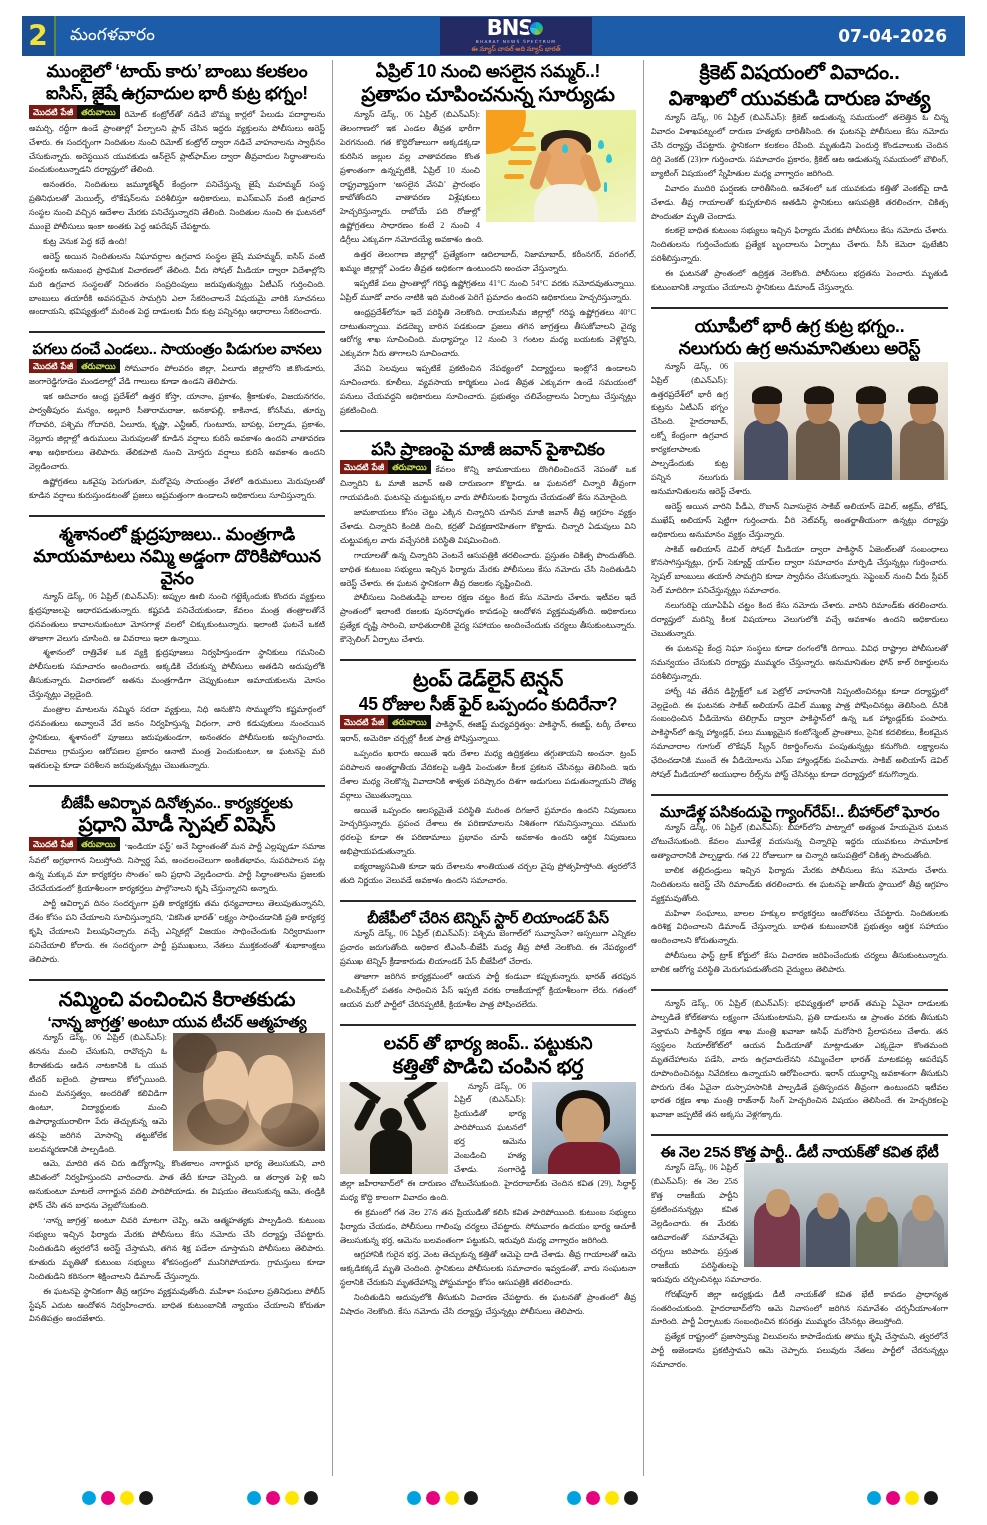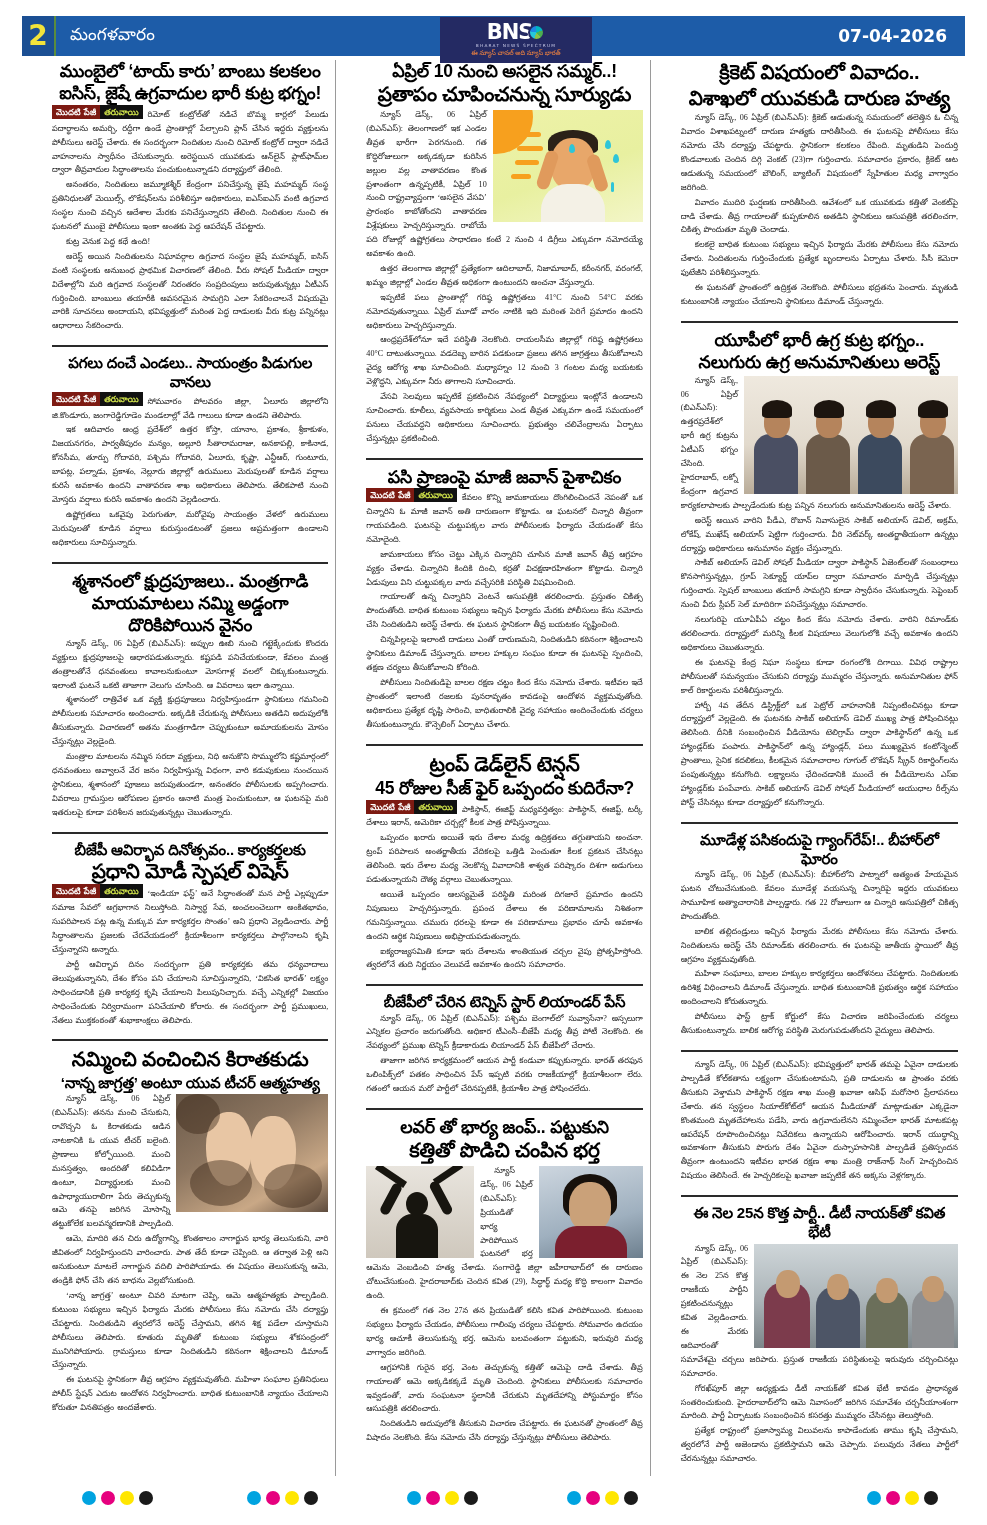"BNS" .masthead-logo { height: 46px -> 38px }
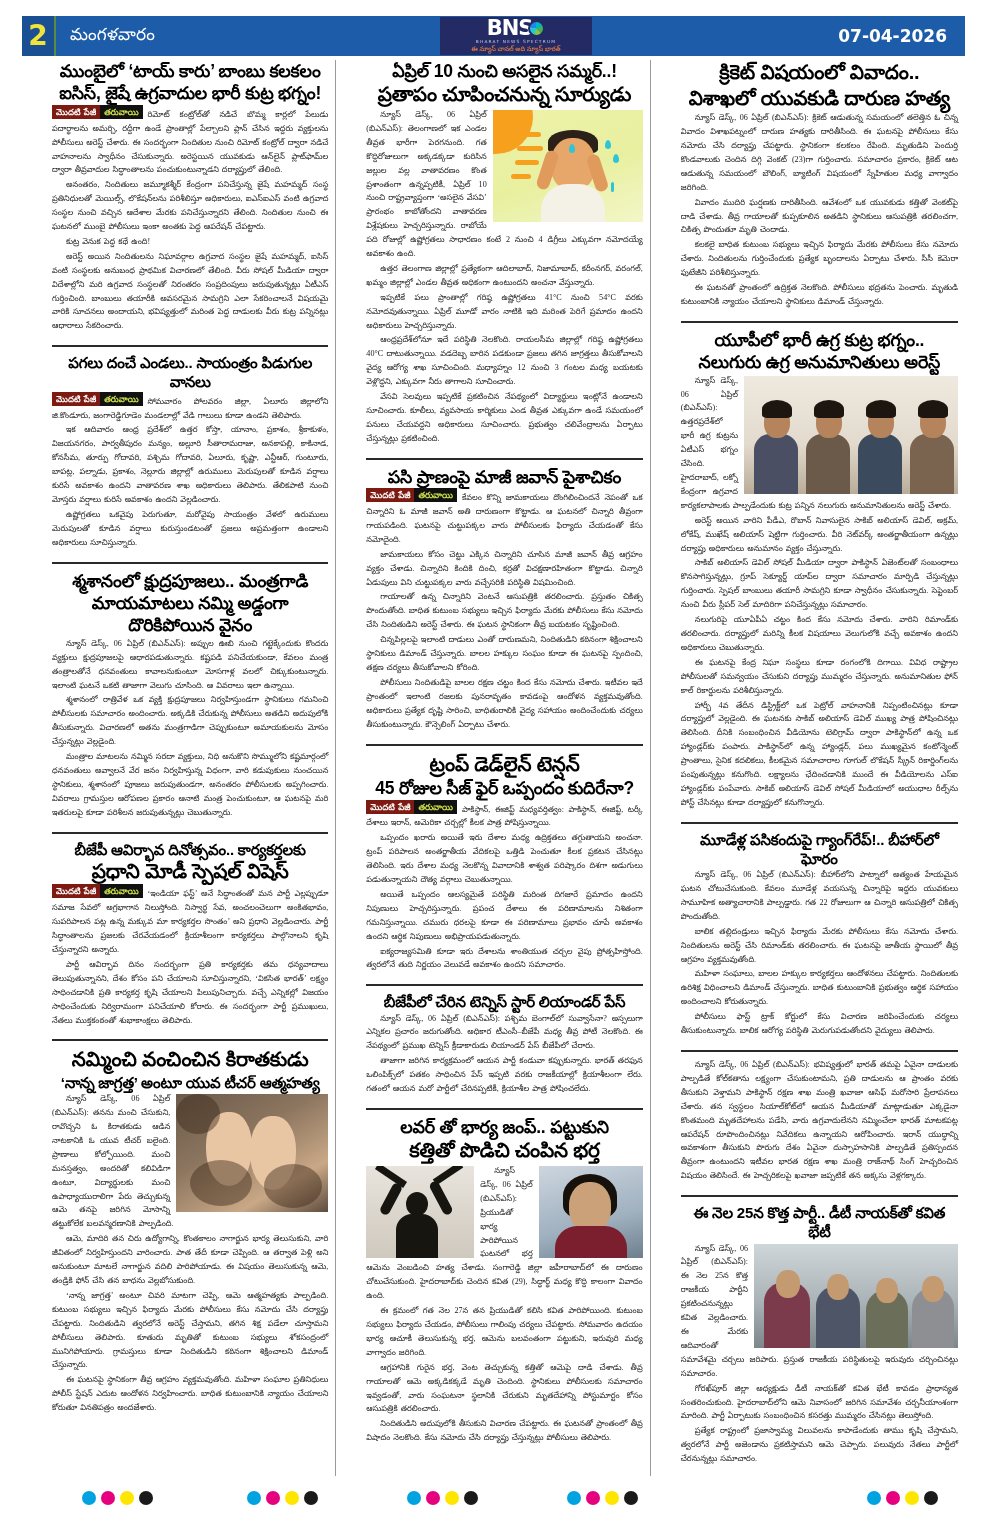"ముంబైలో ‘టాయ్ కారు’ బాంబు కలకలం" .col { margin-left: 23px -> none }
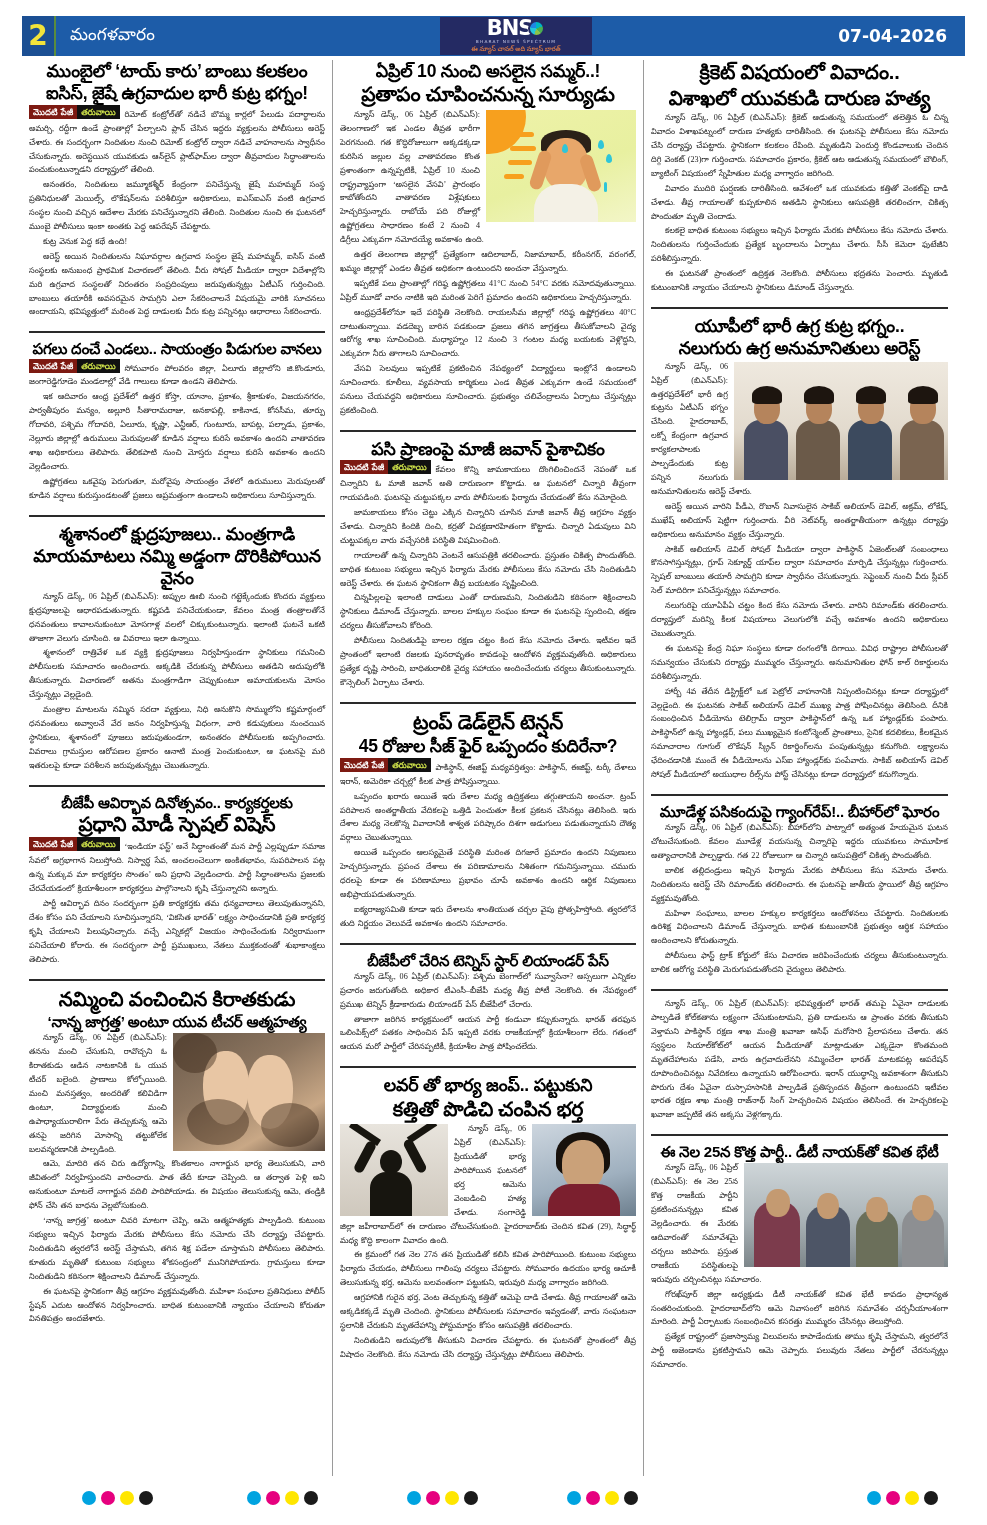"గాయాలతో ఉన్న చిన్నారిని వెంటనే" p { text: బయటకం -> రజలకం }
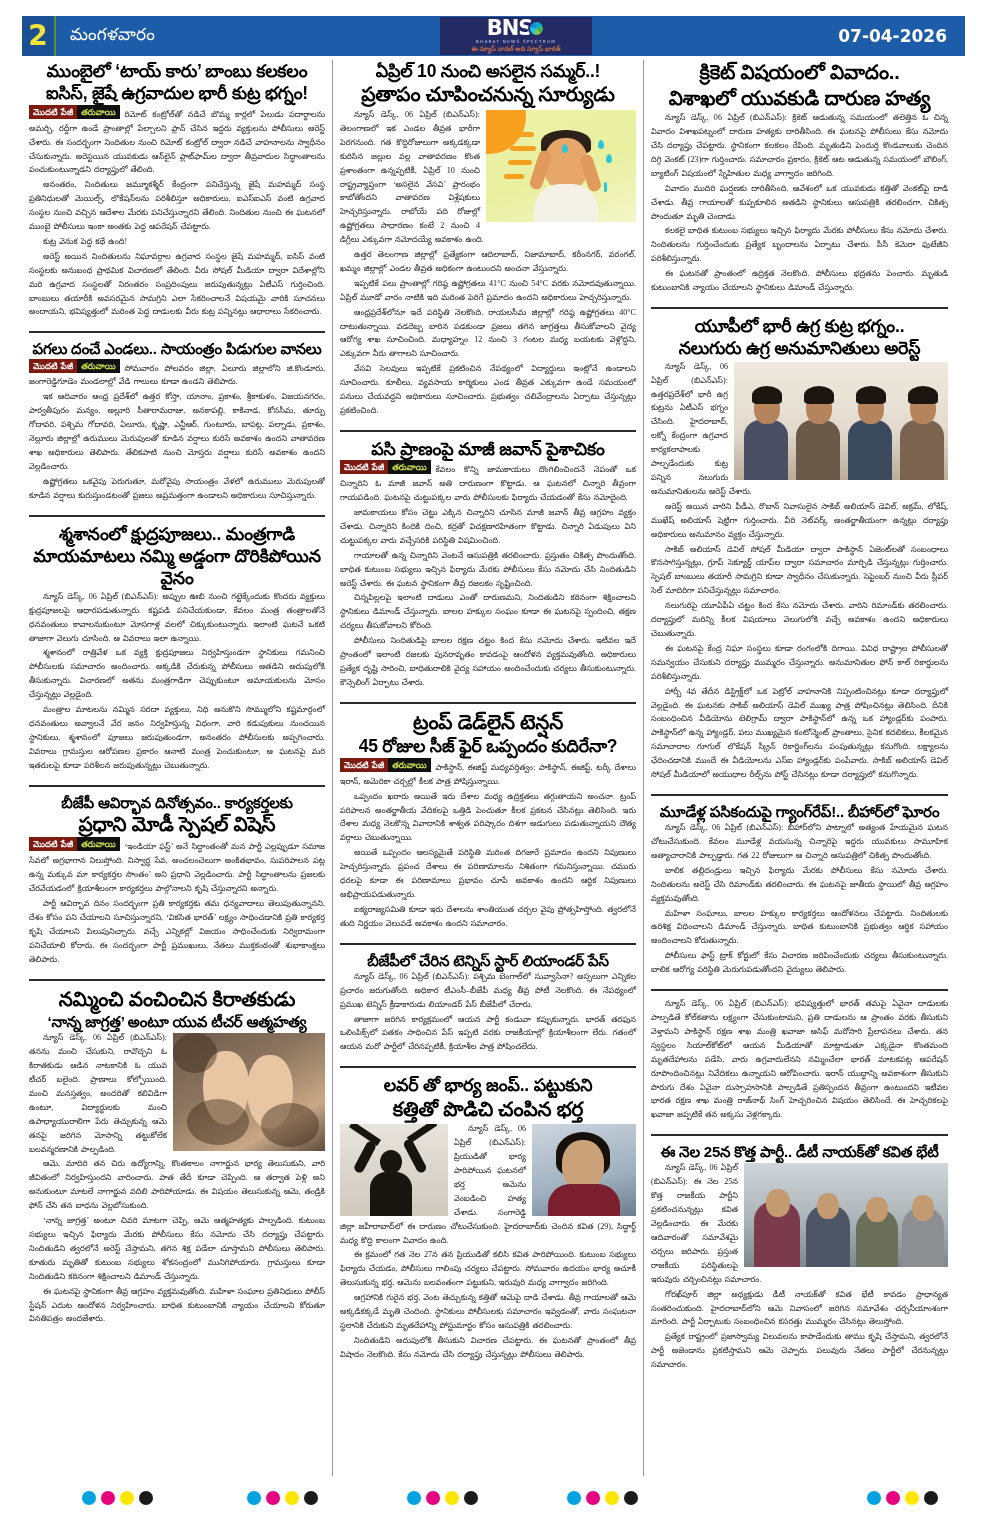"చిన్నపిల్లలపై ఇలాంటి దాడులు ఎంతో" p { html: <p>చిన్నపిల్లలపై ఇలాంటి దాడులు ఎంతో దారుణమని, నిందితుడిని కఠినంగా శిక్షించాలని స్థానికులు డిమాండ్ చేస్తున్నారు. బాలల హక్కుల సంఘం కూడా ఈ ఘటనపై స్పందించి, తక్షణ చర్యలు తీసుకోవాలని కోరింది.</p> -> none }
